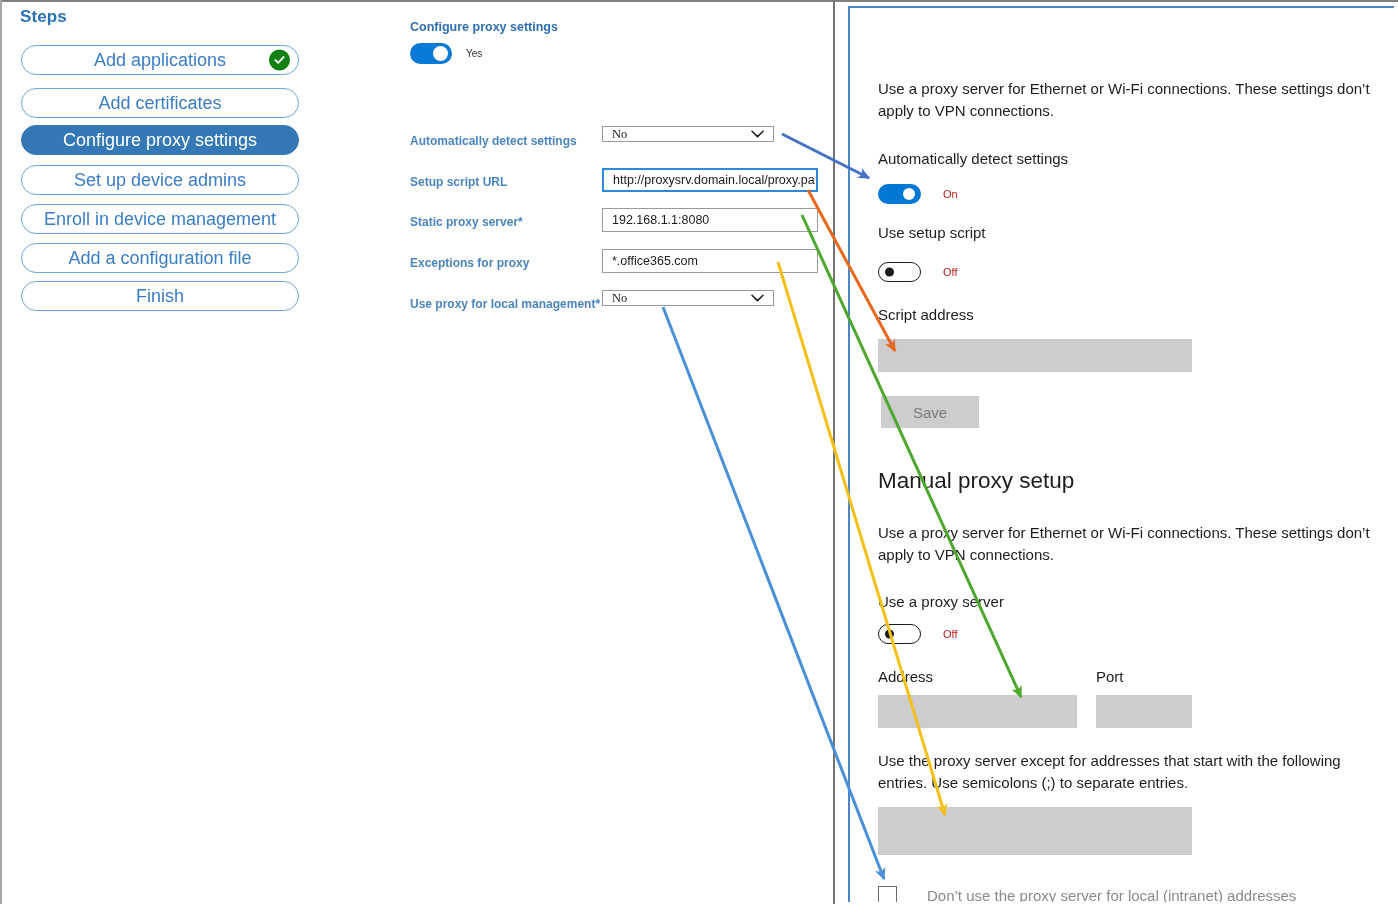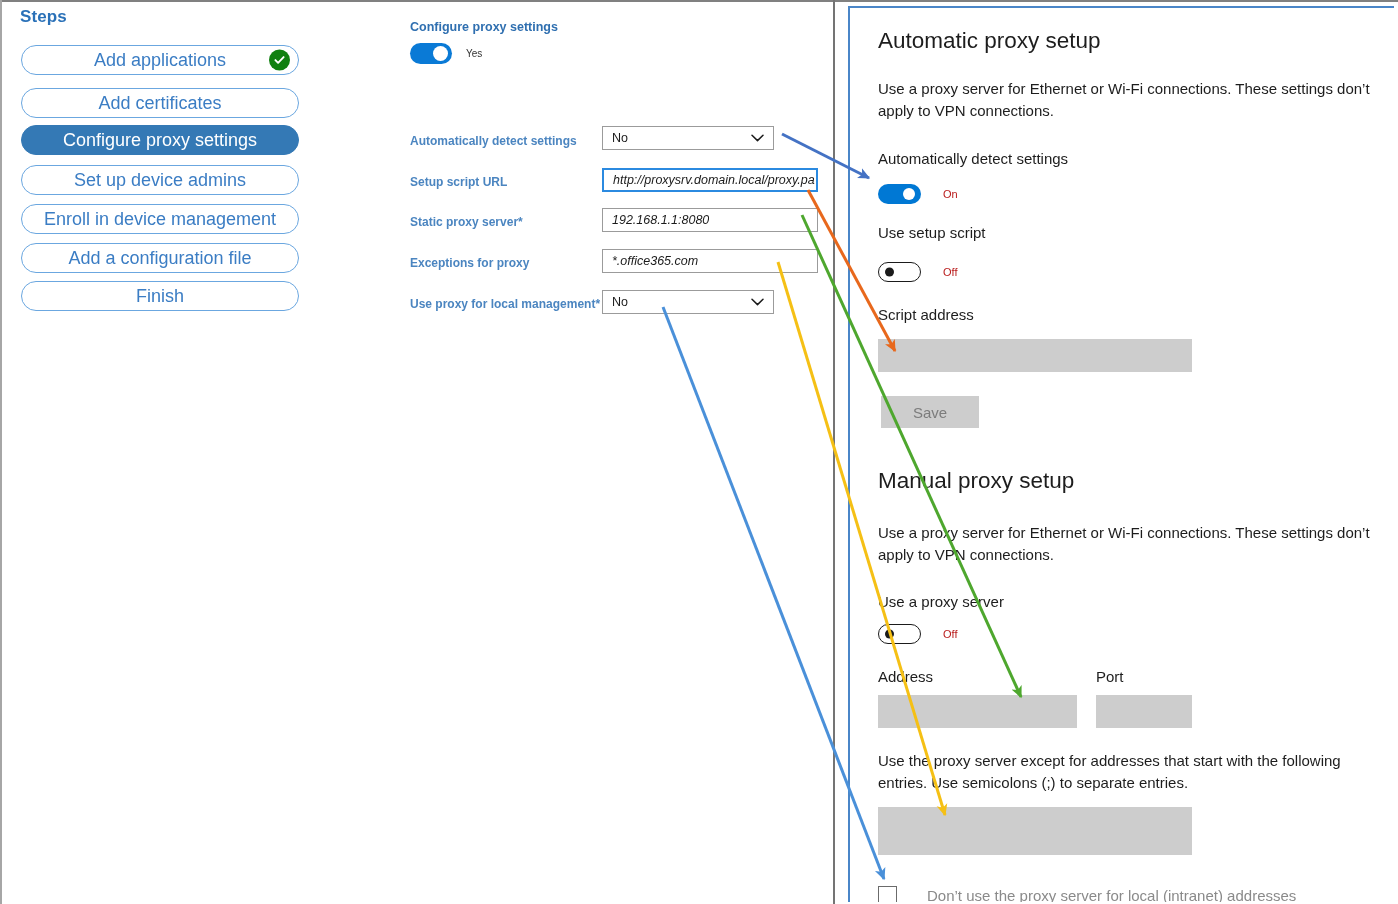"Automatic proxy setup" div.w-h1 { html: <div>Automatic proxy setup</div> -> none }
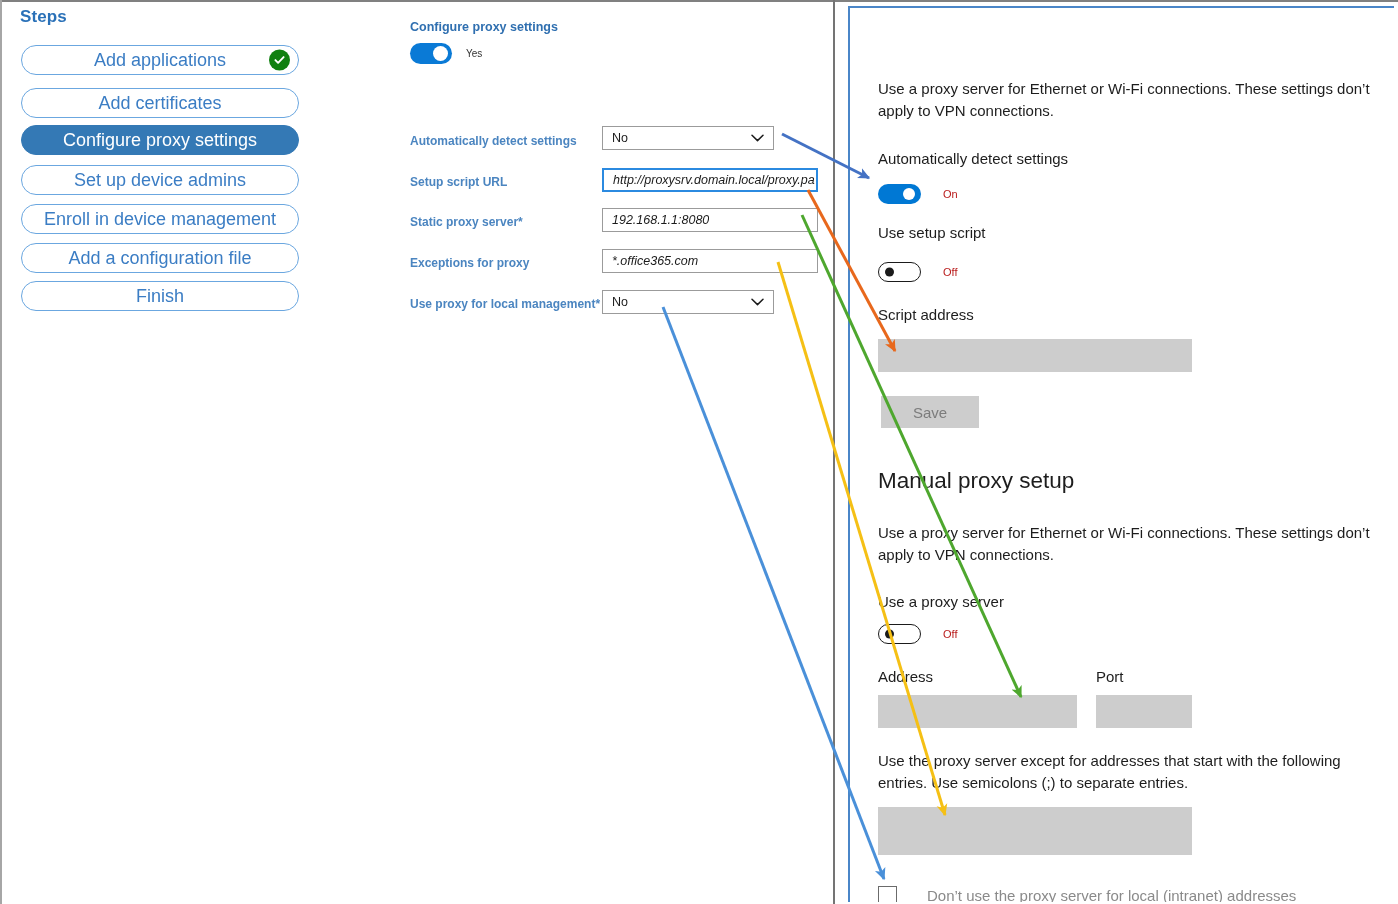"No" .f-ctrl.select { font-family: none -> Liberation Serif, serif; height: 24px -> 16px }
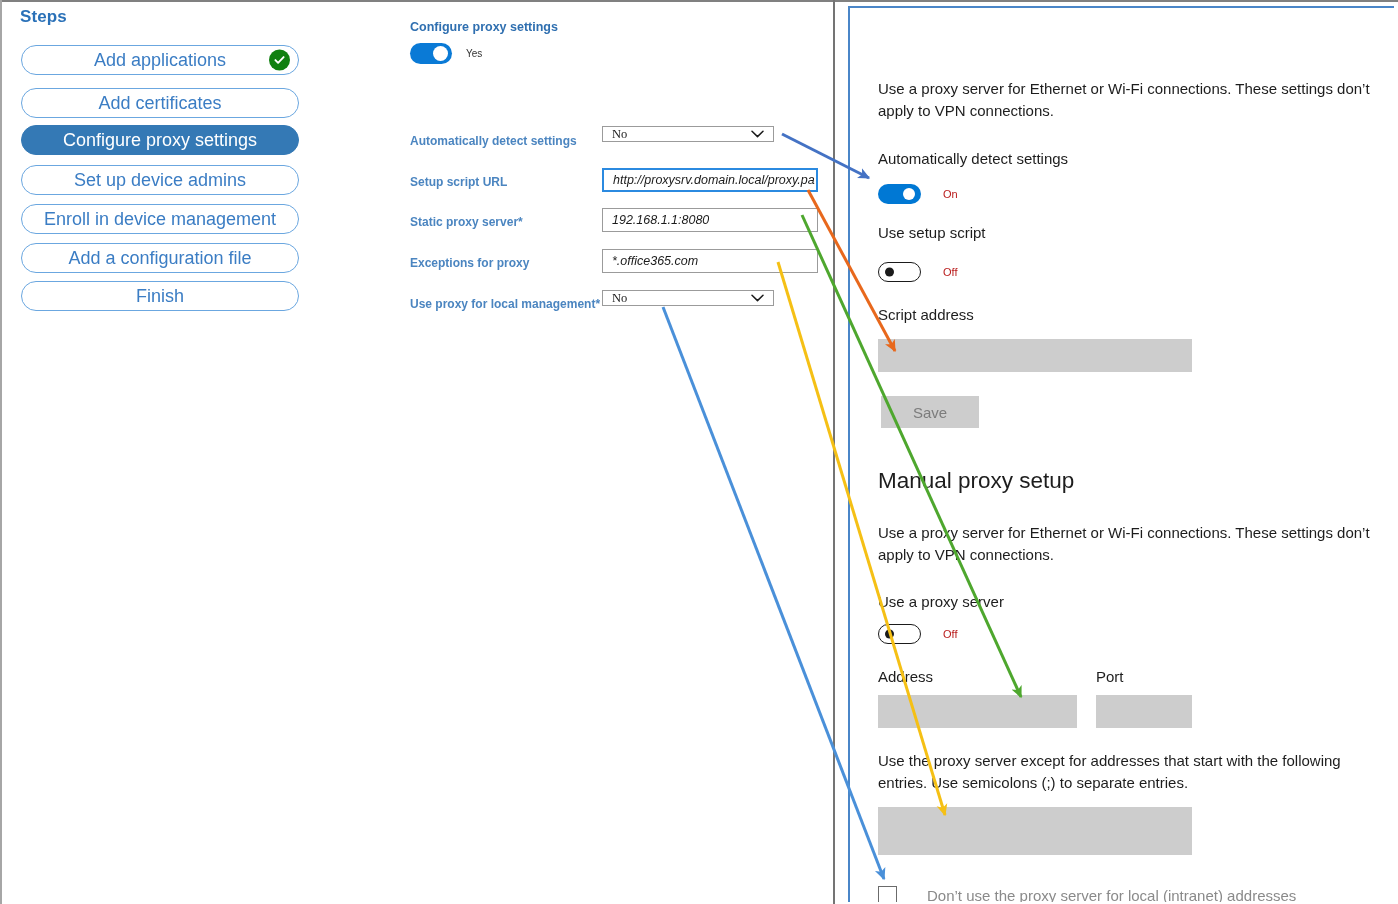"http://proxysrv.domain.local/proxy.pa" .f-ctrl.text { font-style: italic -> none }
